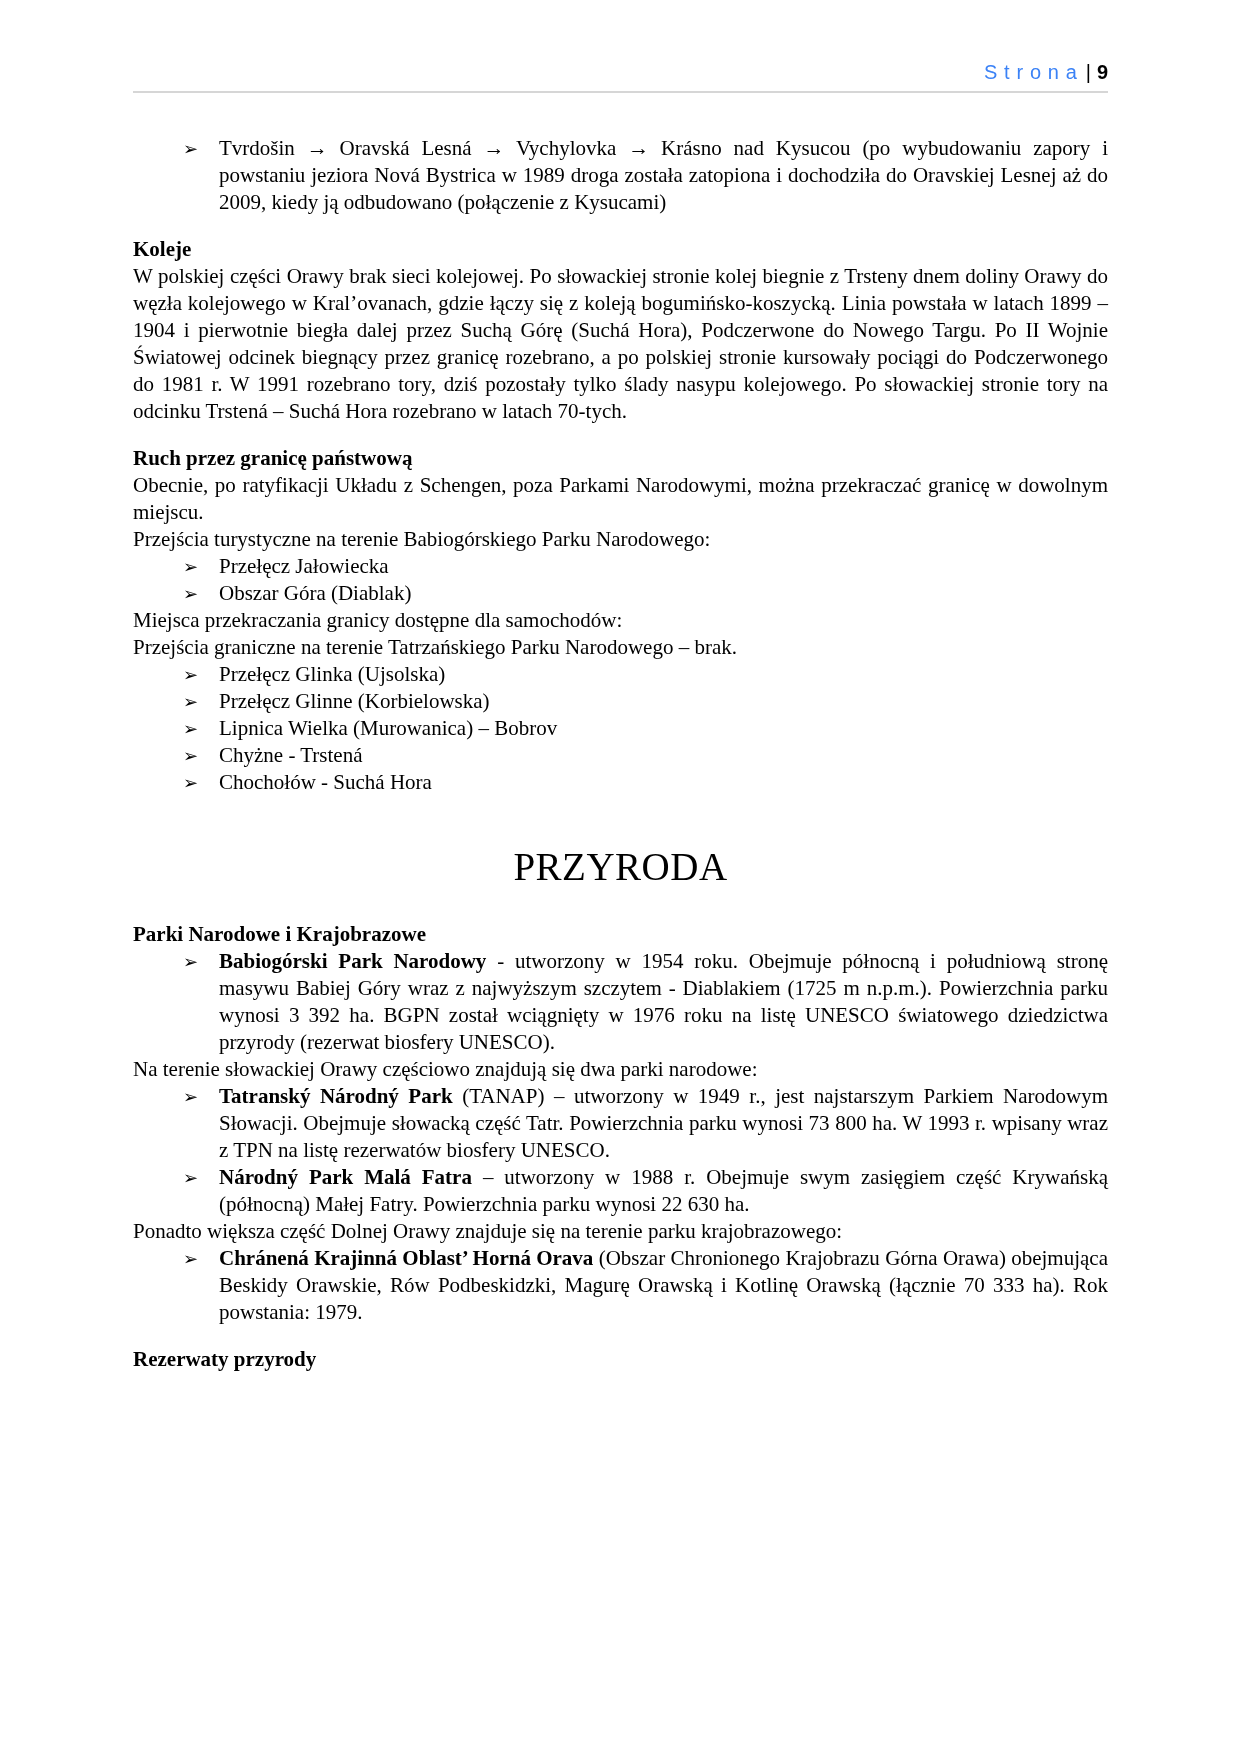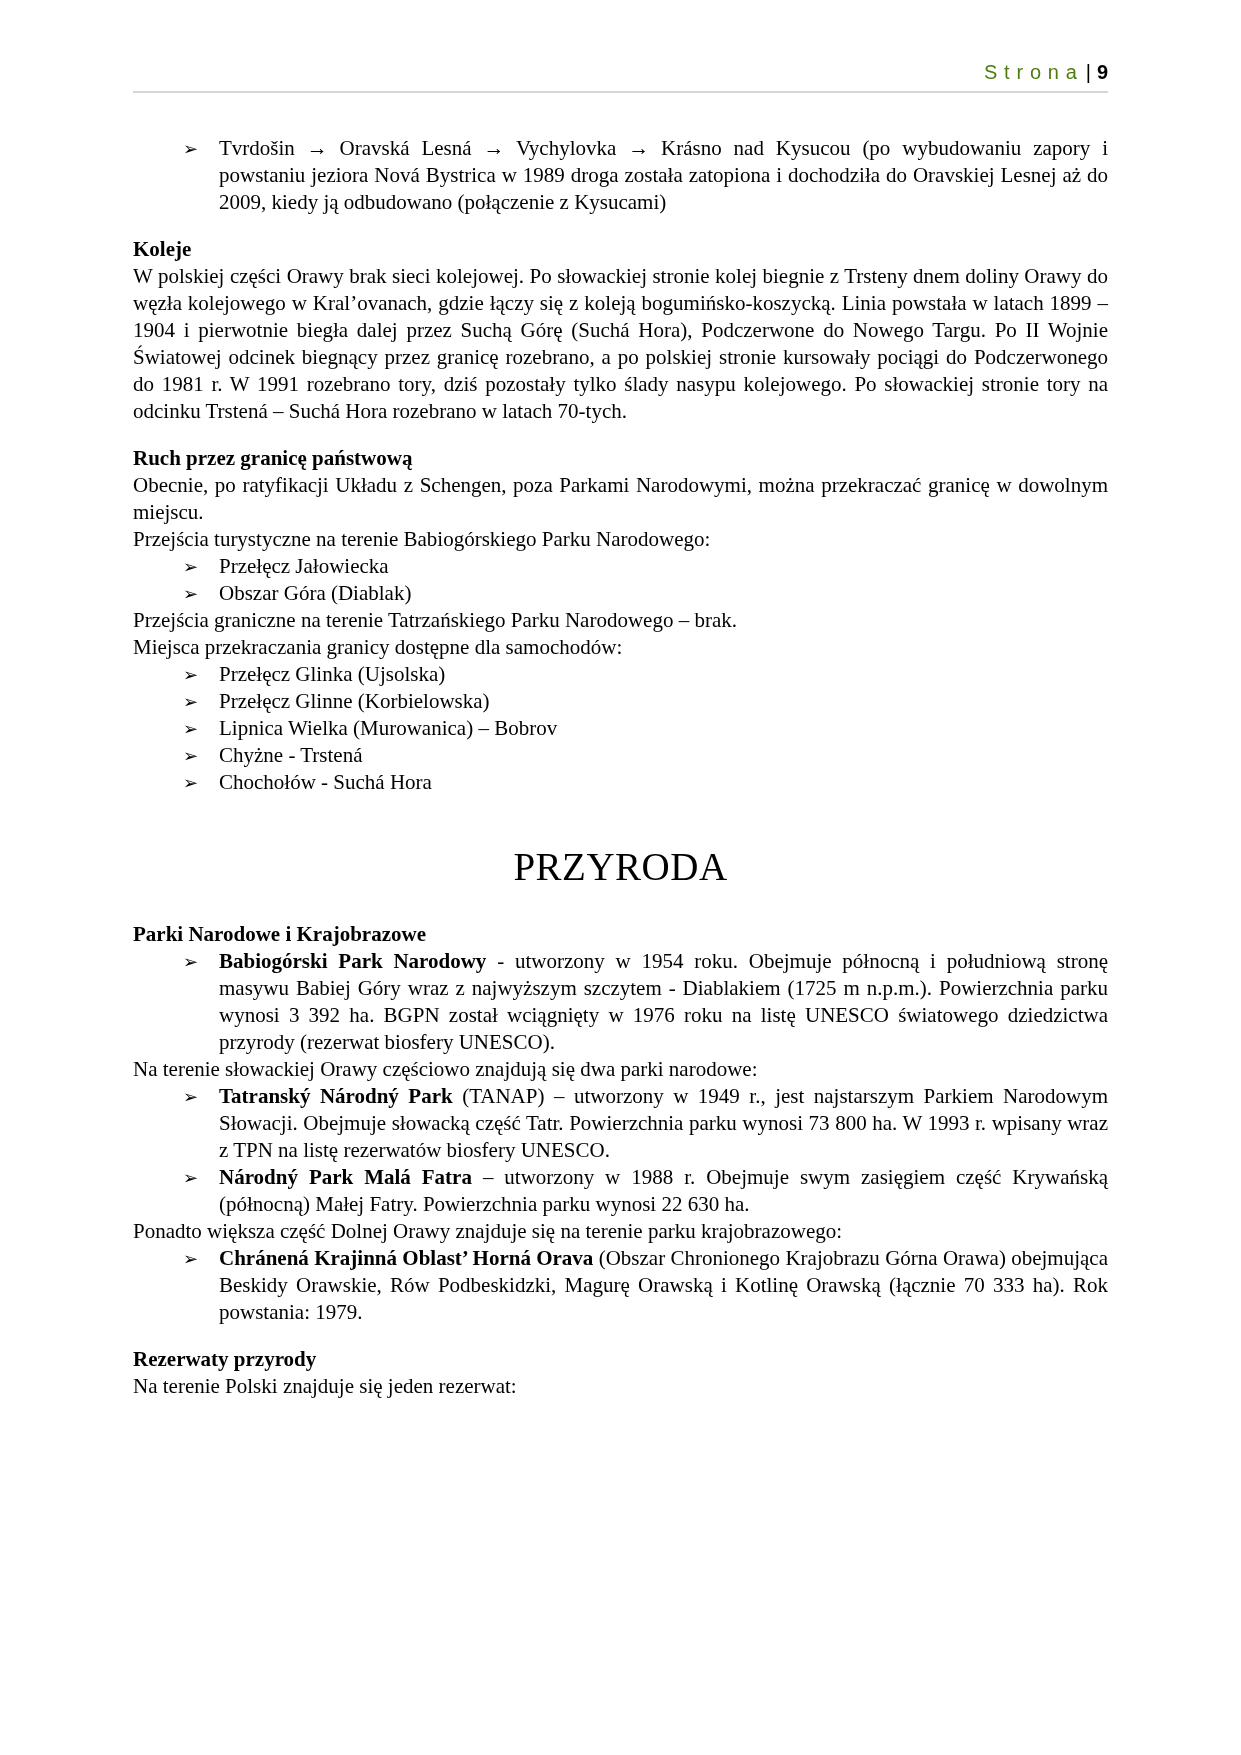"Strona" .page-label { color: #4d7c0f -> #3b82f6 }
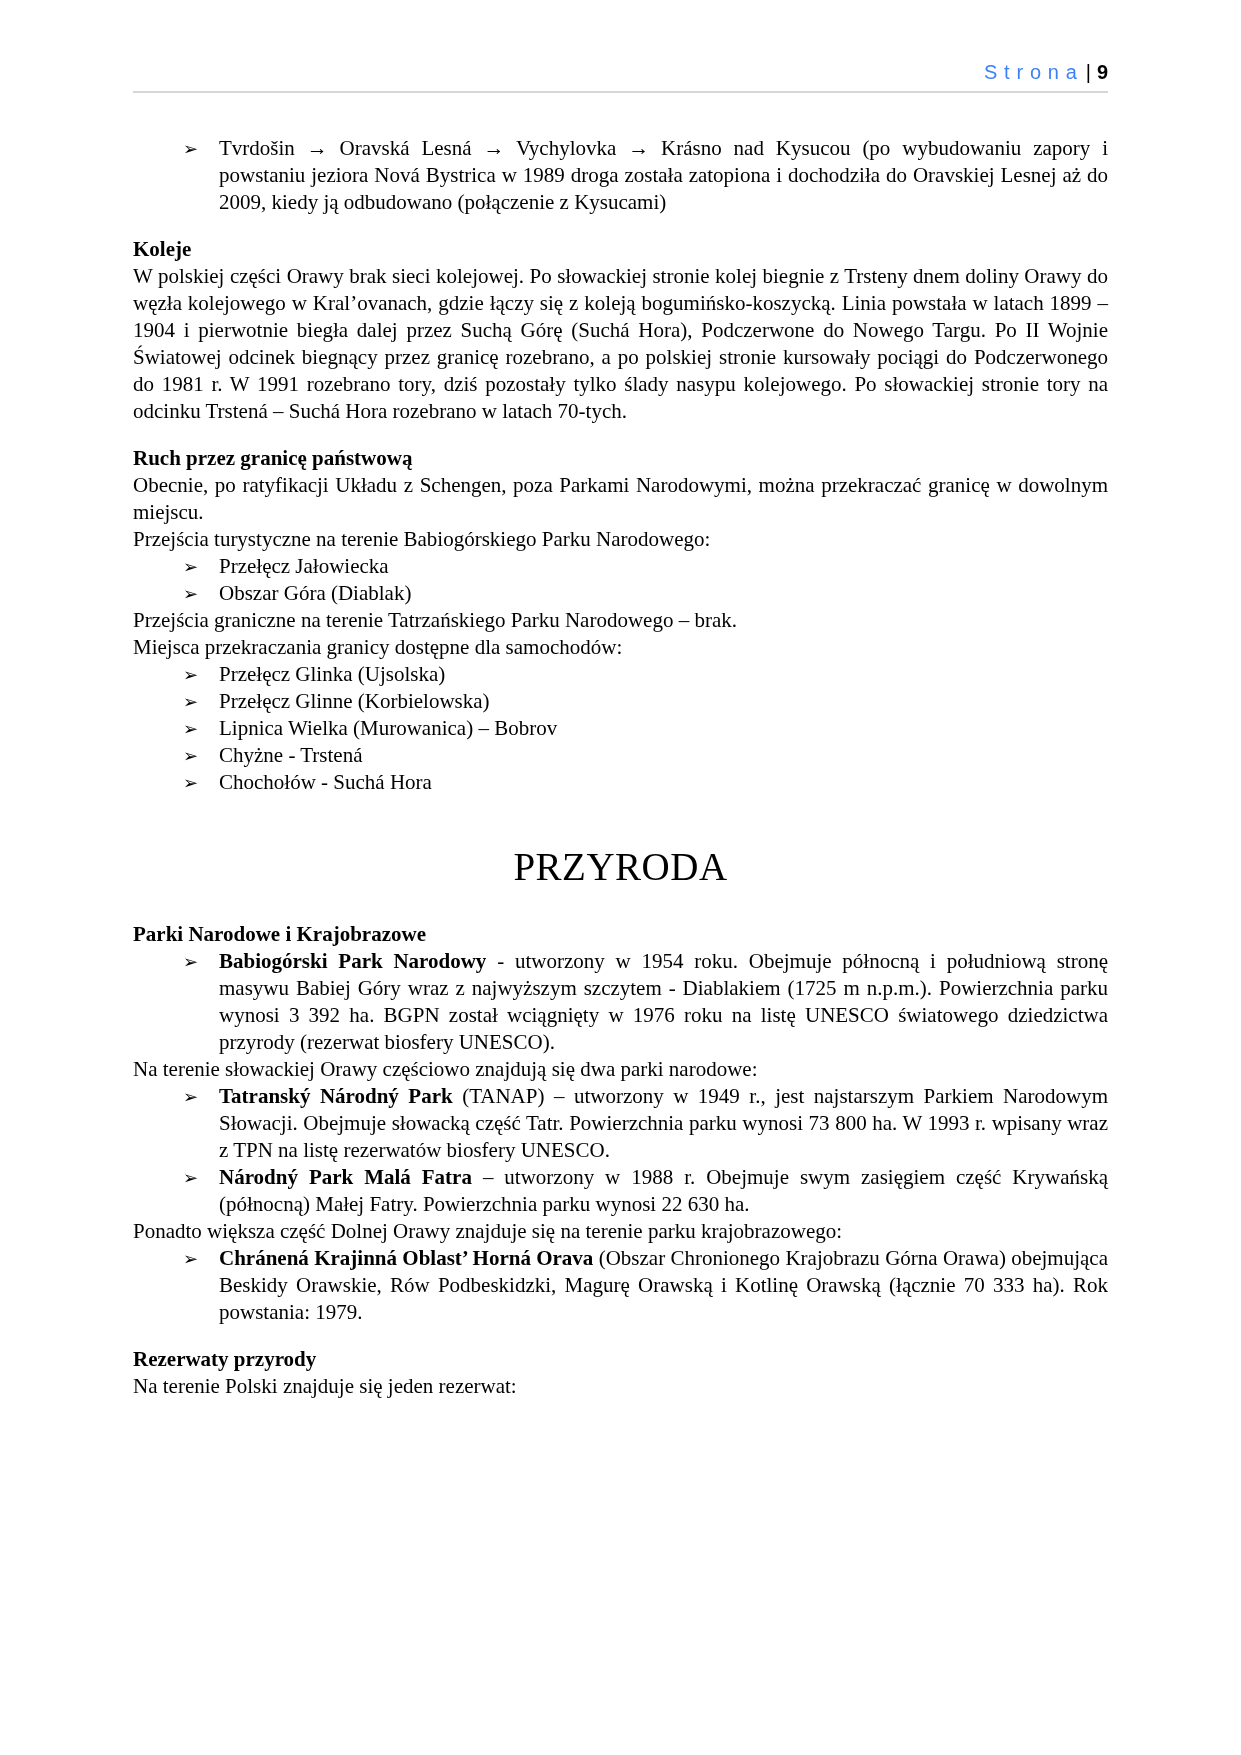"Przejścia graniczne na terenie" p { order: before "Miejsca przekraczania granicy dostępne" -> after "Miejsca przekraczania granicy dostępne" }
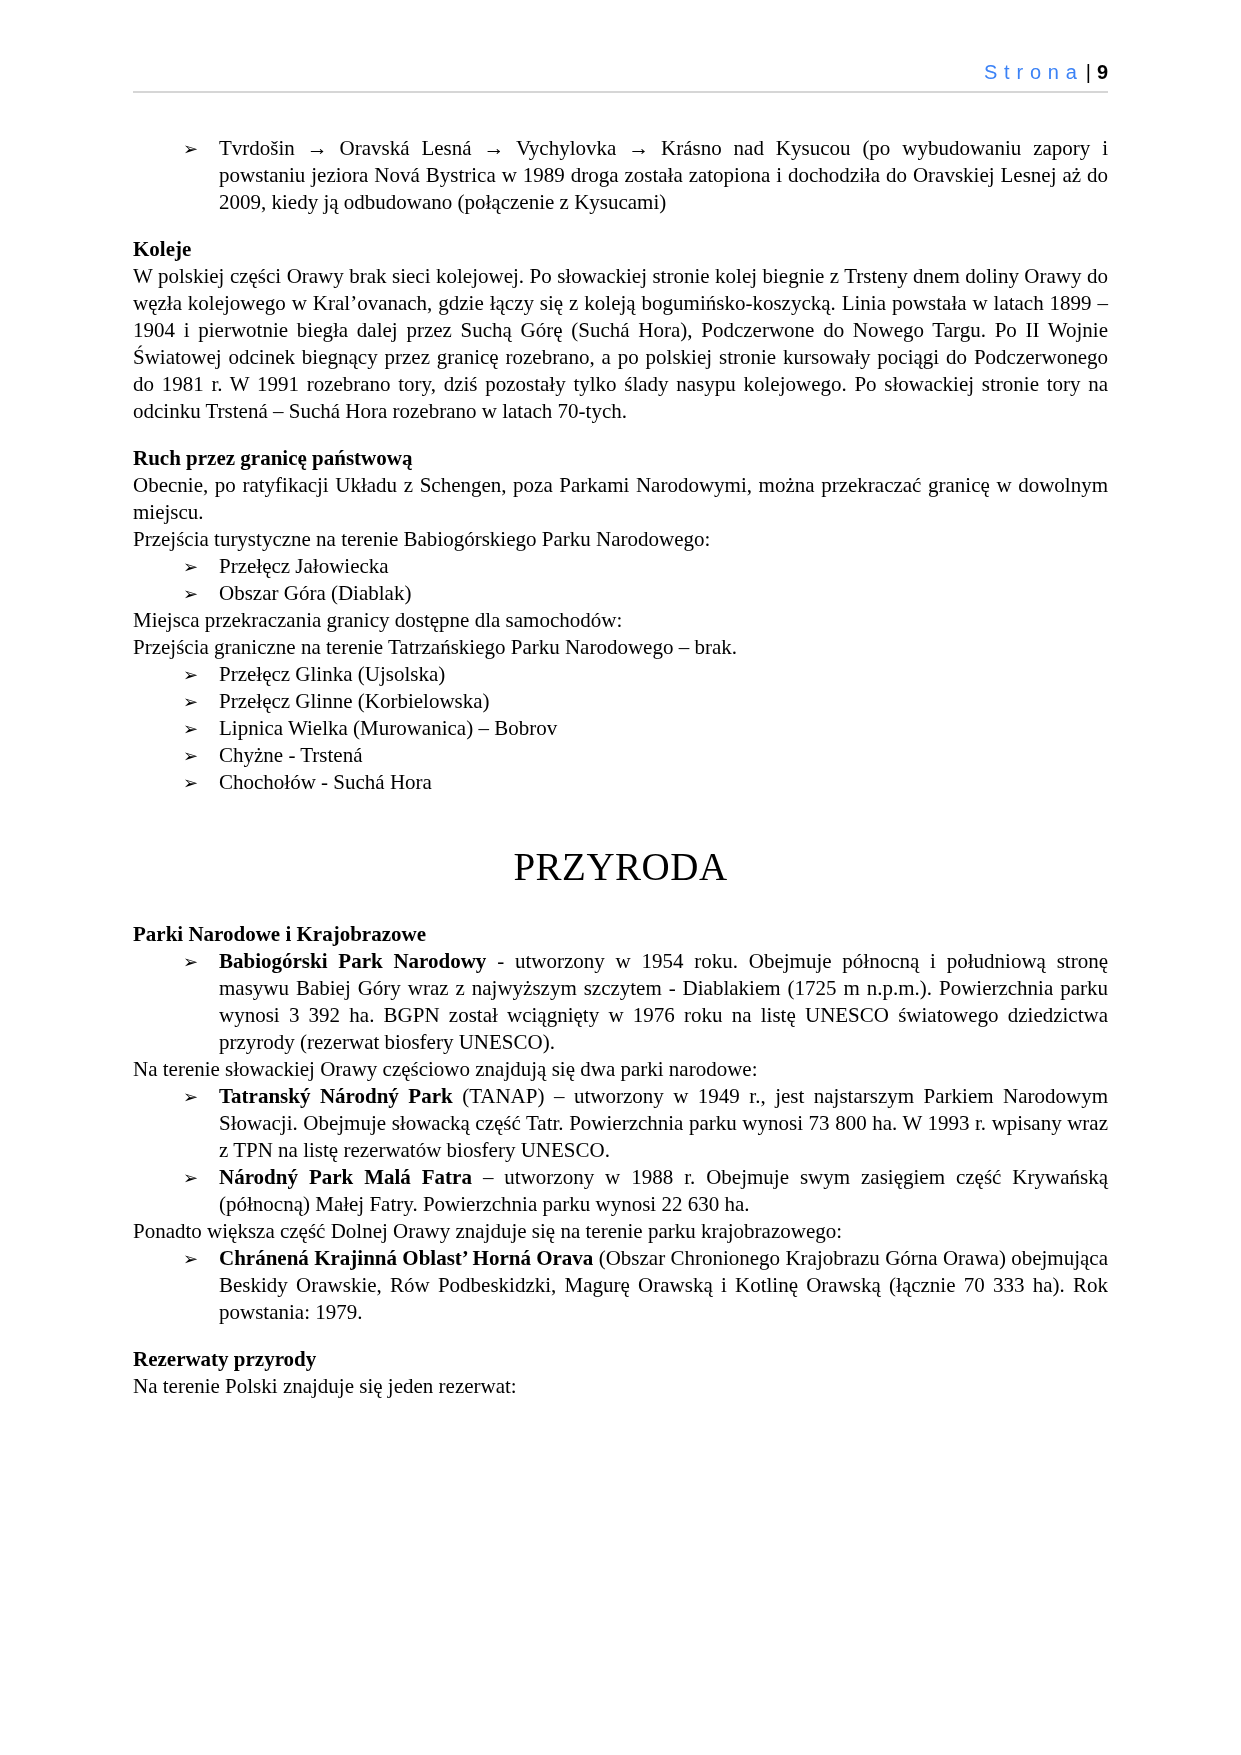"Na terenie Polski znajduje się" p { html: <p>Na terenie Polski znajduje się jeden rezerwat:</p> -> none }
